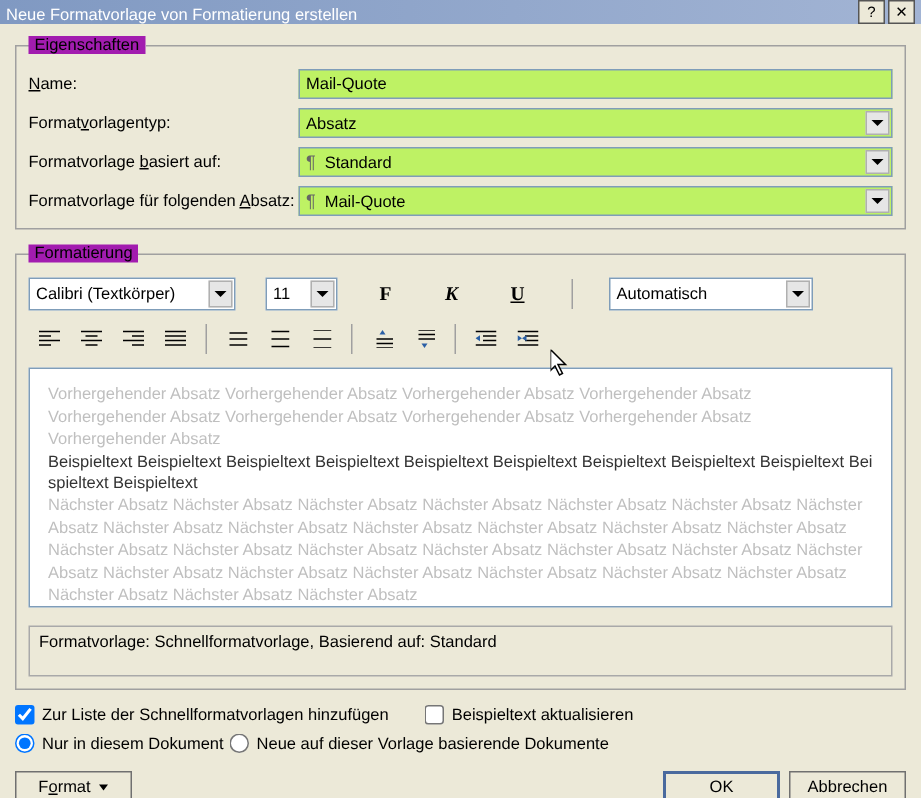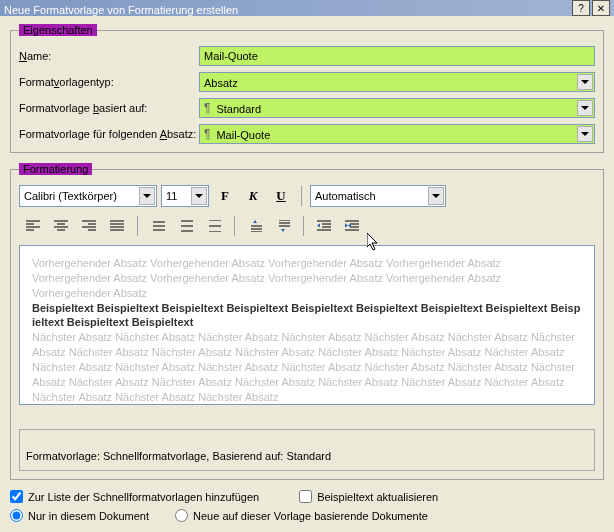"Calibri (Textkörper)" .toolbar { gap: 4px -> 20px }
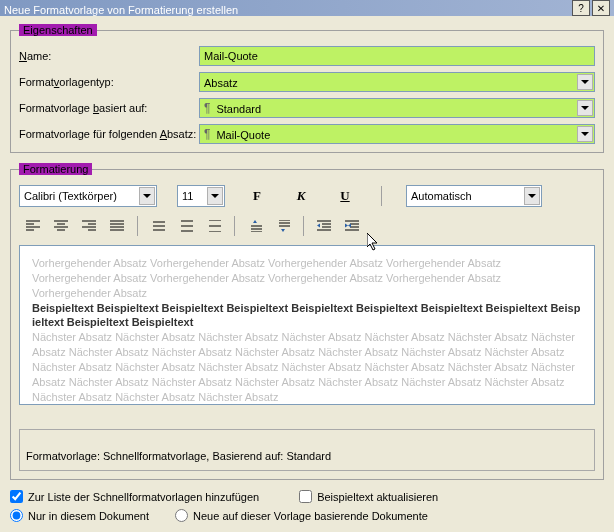"Vorhergehender Absatz Vorhergehender" .preview { margin-bottom: 24px -> 12px }
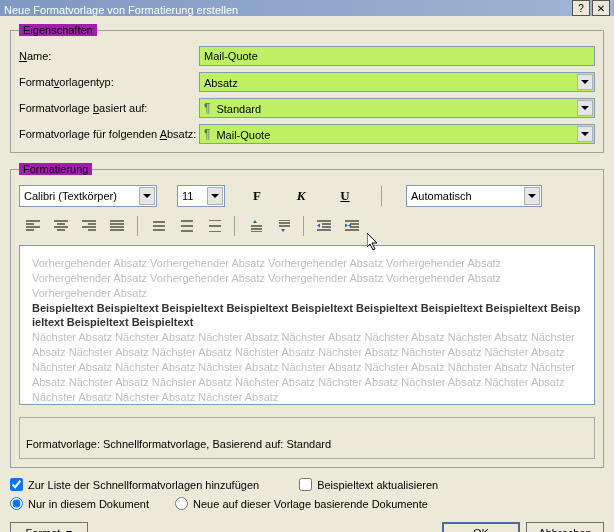"Beispieltext Beispieltext Beispieltext" .prev-bold { font-weight: bold -> normal }
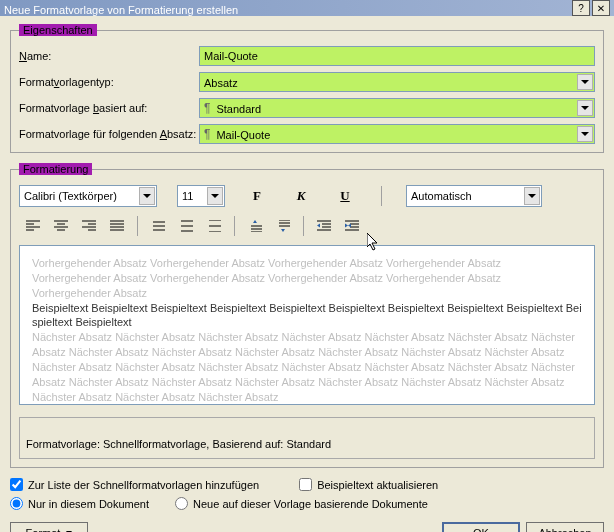"Formatvorlage: Schnellformatvorlage," .statusbox { padding: 20px 6px -> 4px 6px }
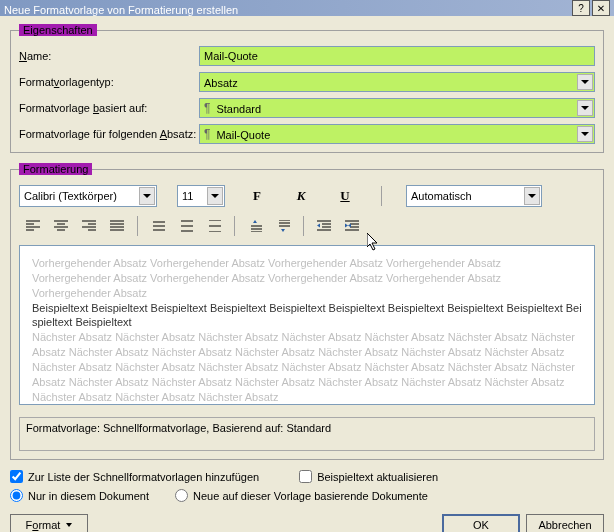"Zur Liste der Schnellformatvorlagen" .checkrow { gap: 40px -> 24px }
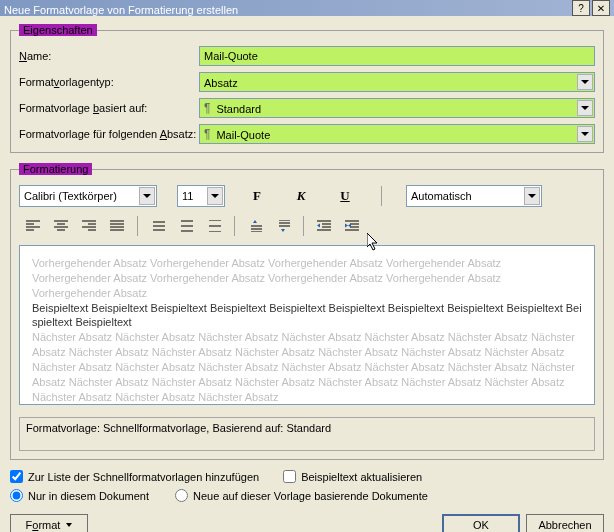"Nur in diesem Dokument" .radiorow { gap: 26px -> 4px }
